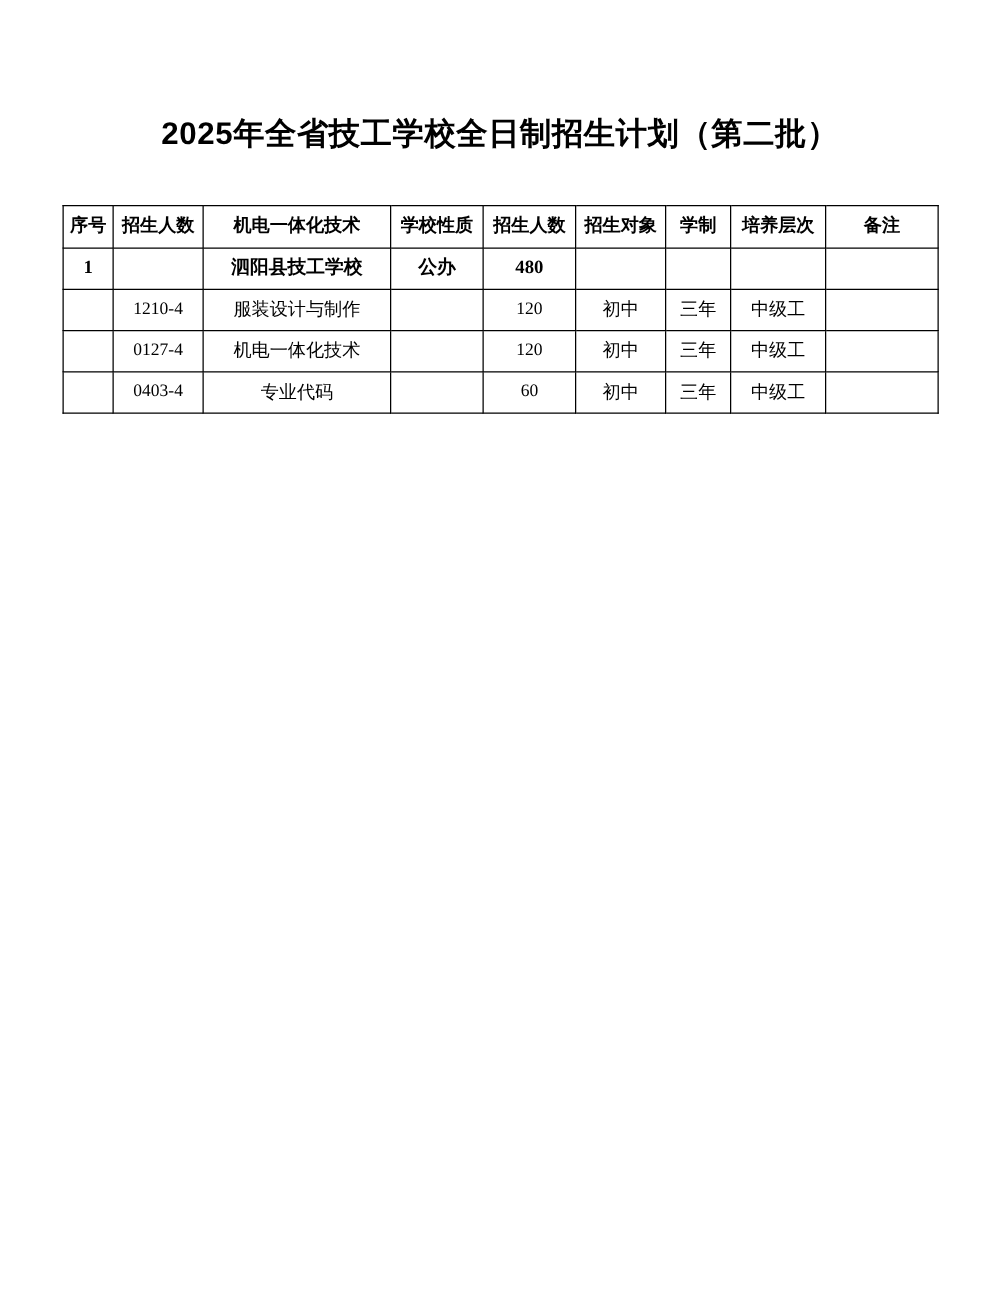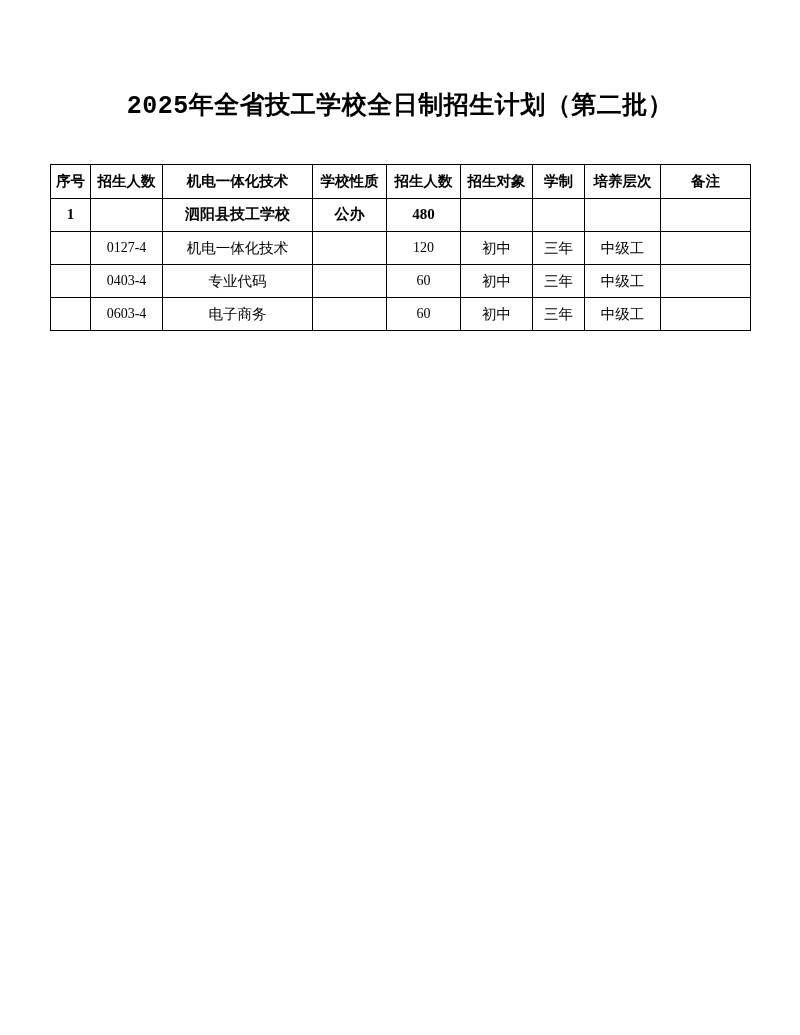"2025年全省技工学校全日制招生计划（第二批）" .doc-title { font-family: Liberation Mono, monospace -> Liberation Sans, sans-serif }
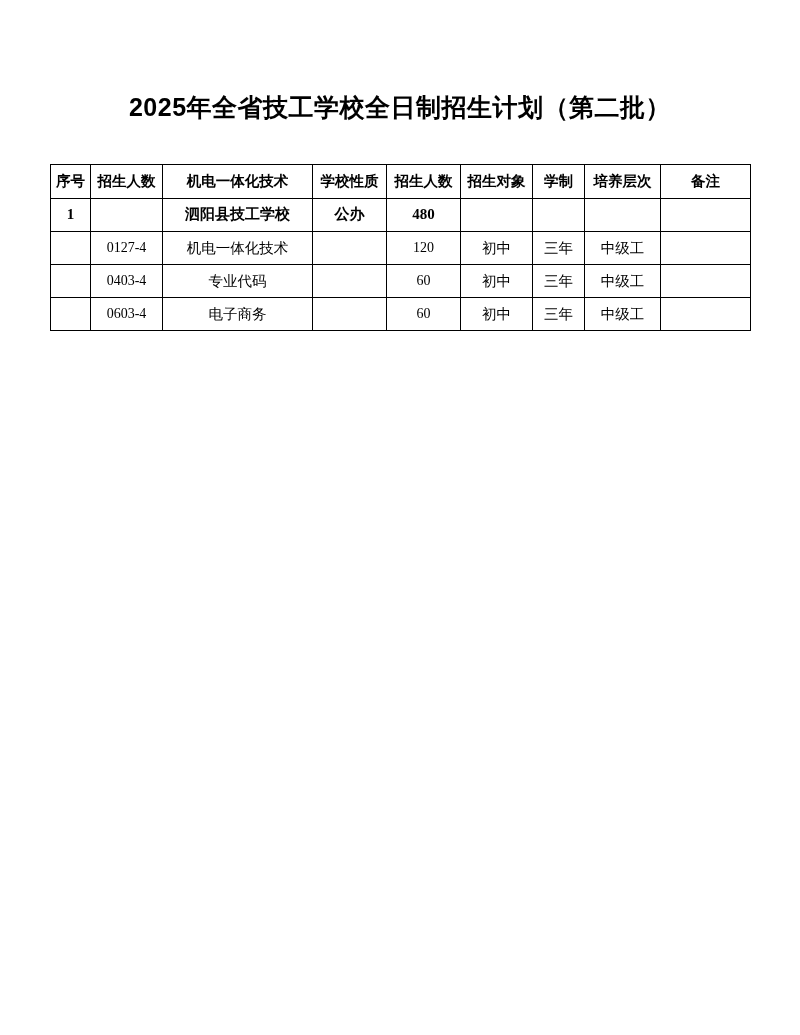"1210-4" tr { html: none -> <tr> <td></td> <td>1210-4</td> <td>服装设计与制作</td> <td></td> <td>120</td> <td>初中</td> <td>三年</td> <td>中级工</td> <td></td> </tr> }
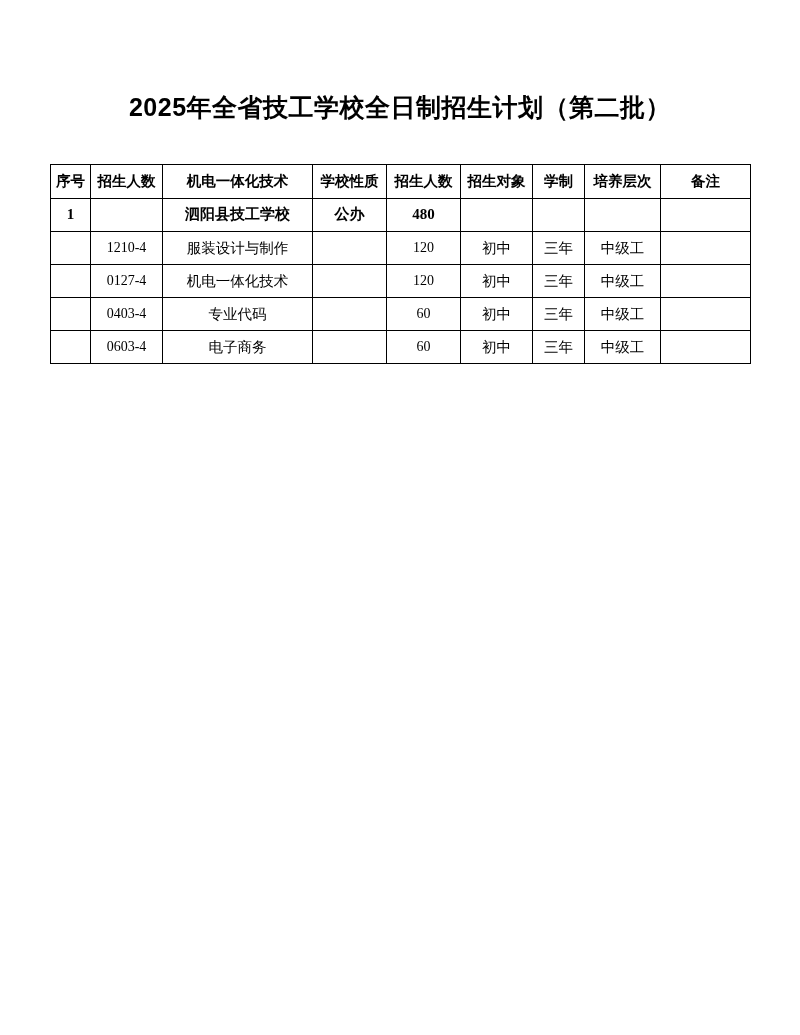"0603-4" tr { html: <tr> <td></td> <td>0603-4</td> <td>电子商务</td> <td></td> <td>60</td> <td>初中</td> <td>三年</td> <td>中级工</td> <td></td> </tr> -> none }
